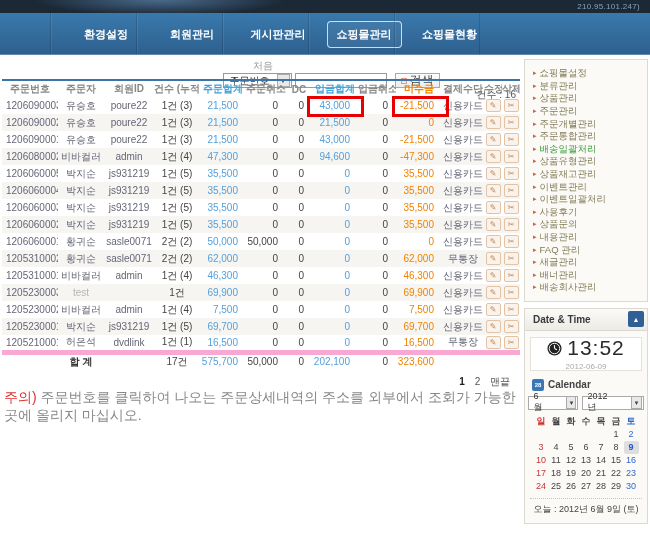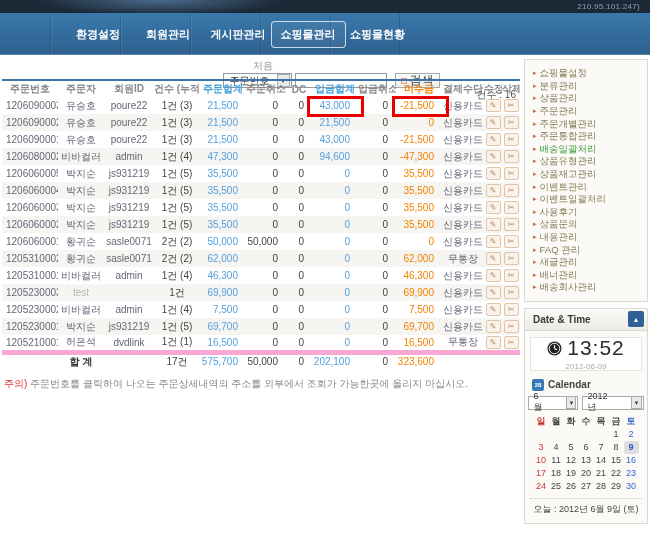"환경설정" .nav-tab { width: 70px -> 86px }
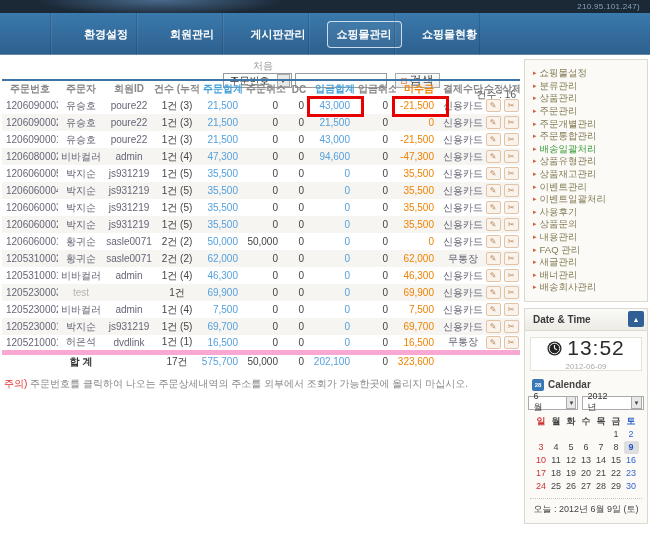"1 2 맨끝" div.pagination { html: none -> <div> <span>1</span> <span>2</span> <span>맨끝</span> </div> }
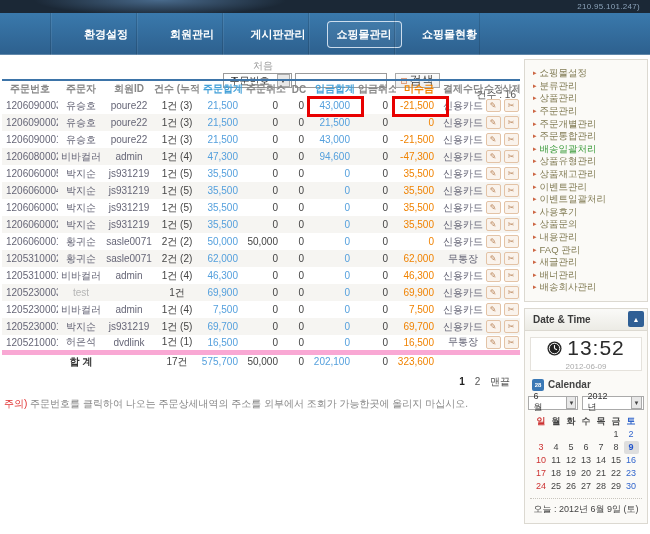"주의) 주문번호를 클릭하여 나오는 주문상세내역의" .notice { font-size: 10px -> 14px; margin-top: 8px -> 0 }
